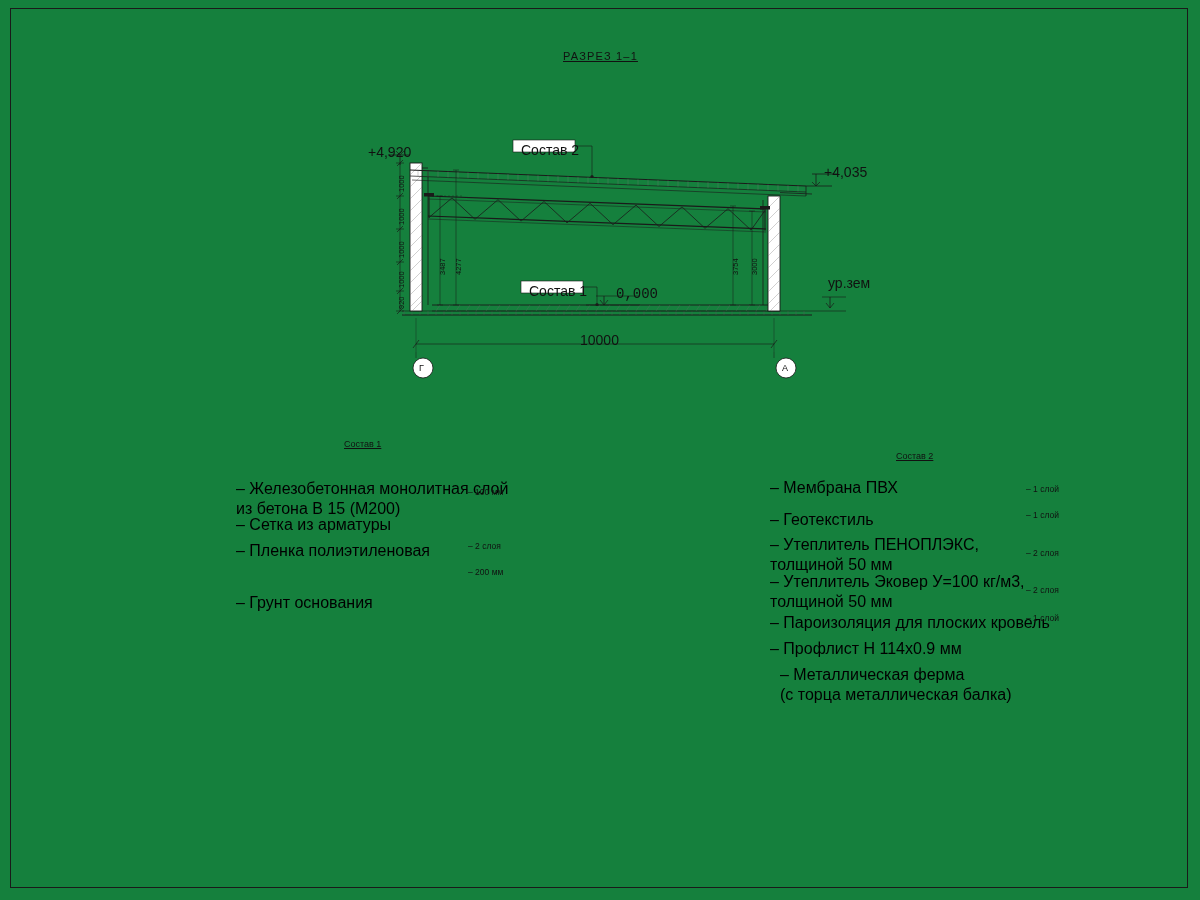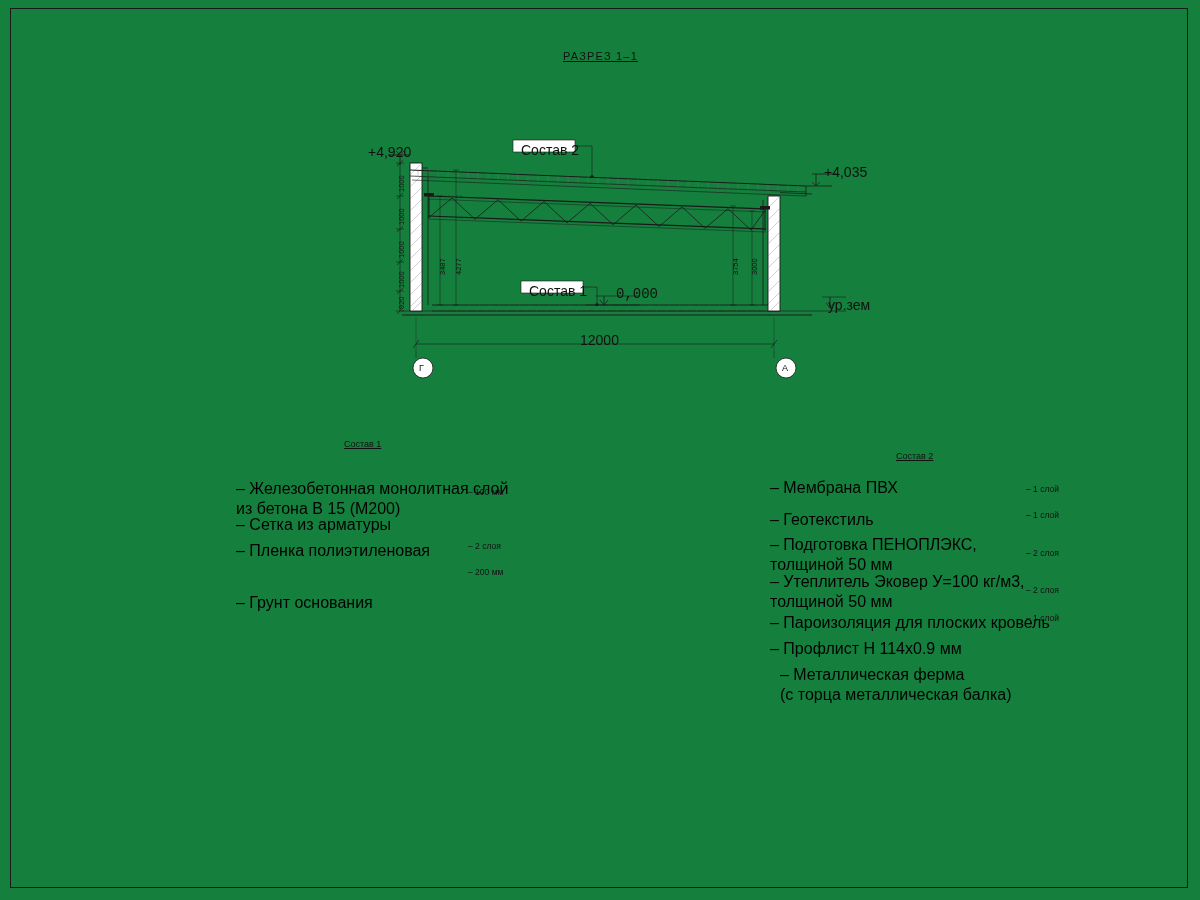"ур.зем" div.lbl { top: 297px -> 275px }
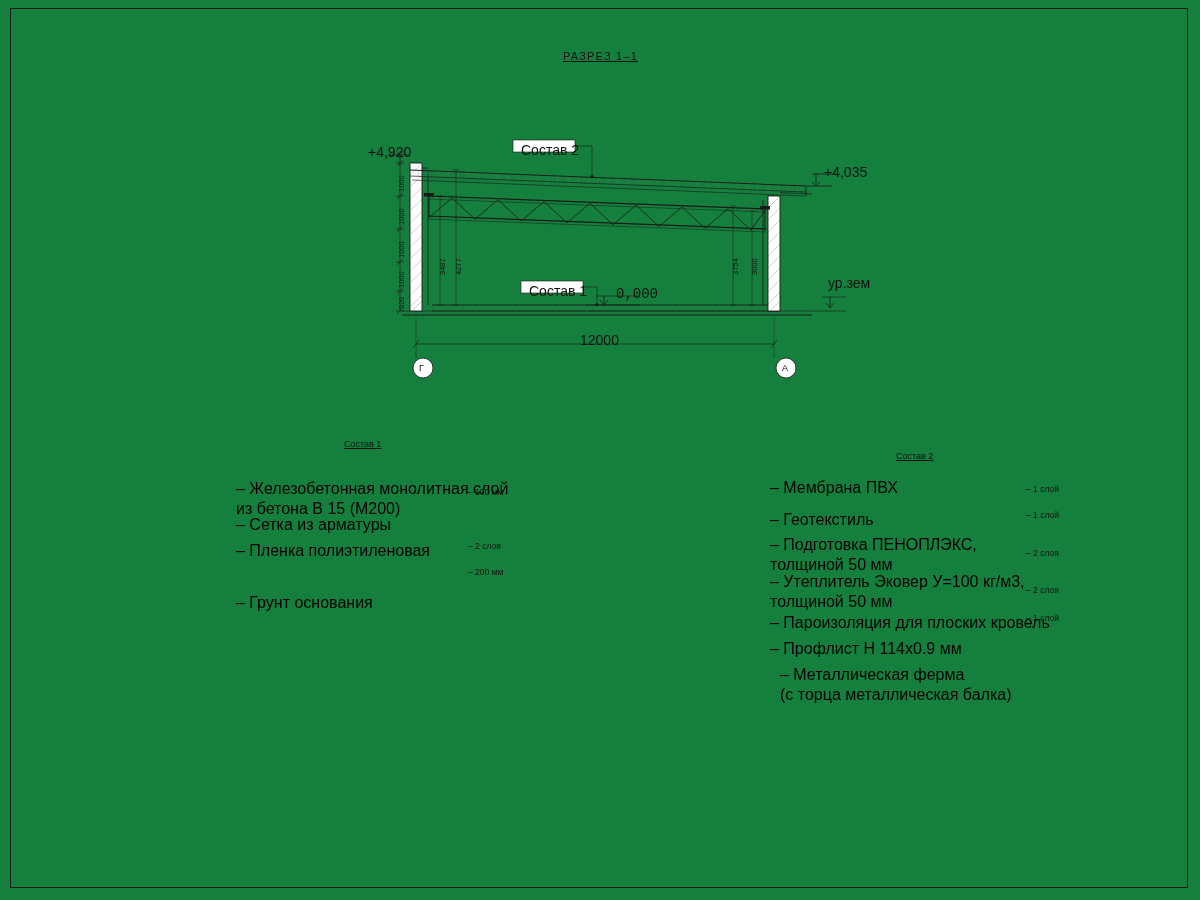"12000" div.lbl { text: 12000 -> 10000 }
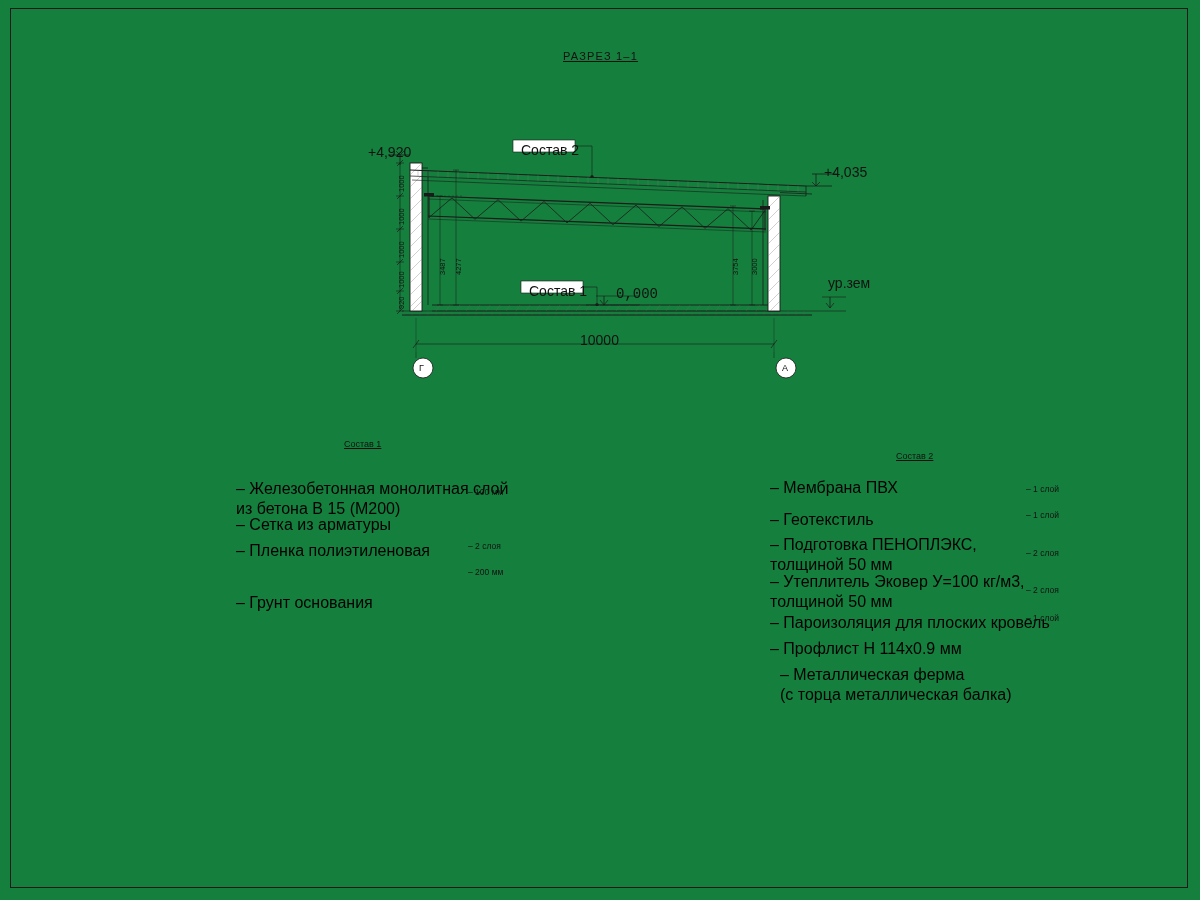"– Подготовка ПЕНОПЛЭКС," div { text: Подготовка -> Утеплитель }
